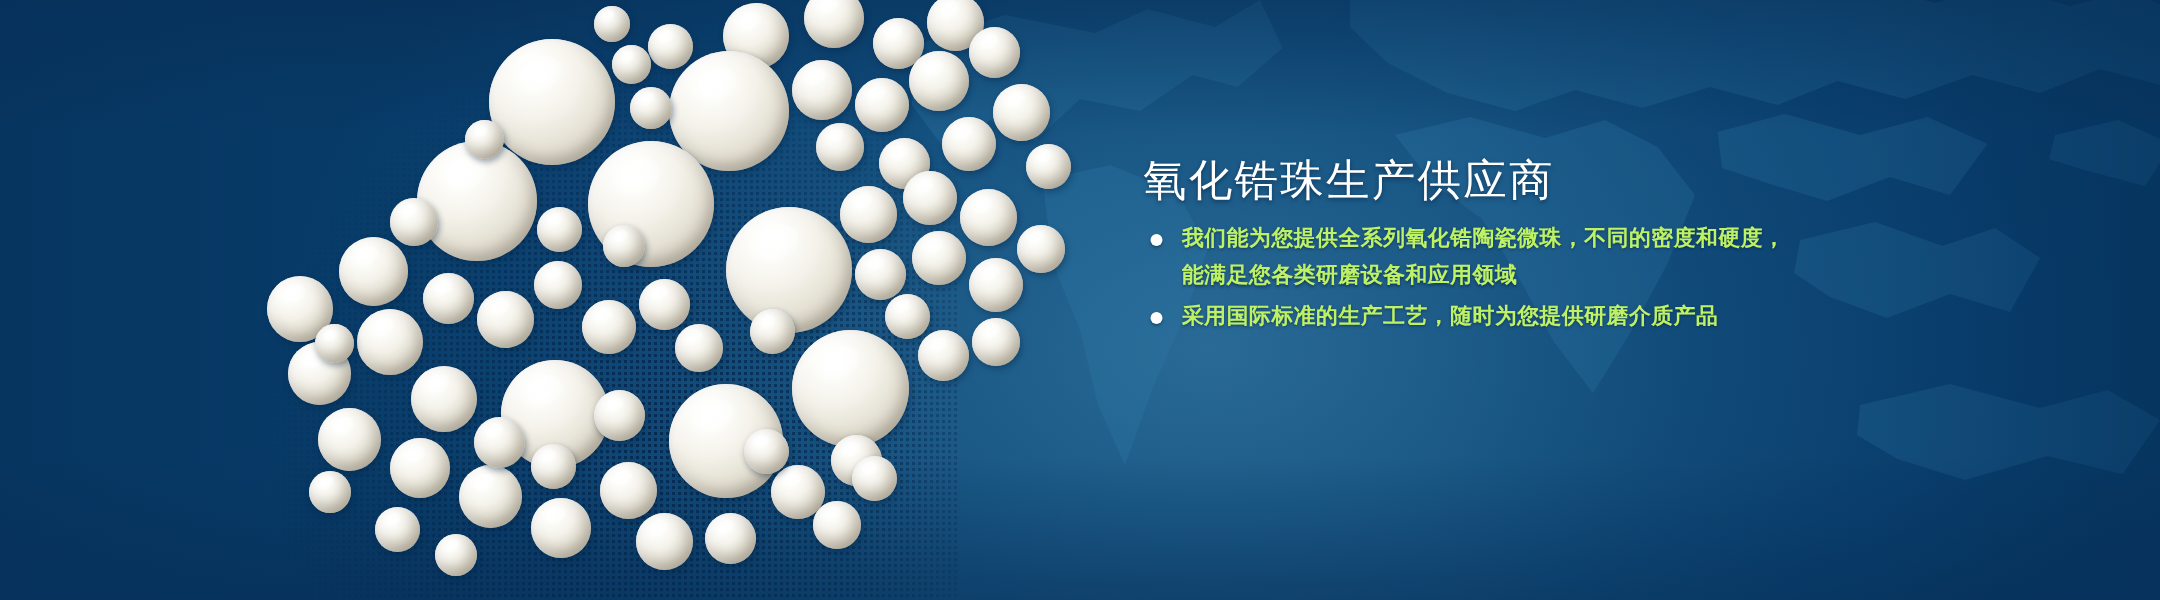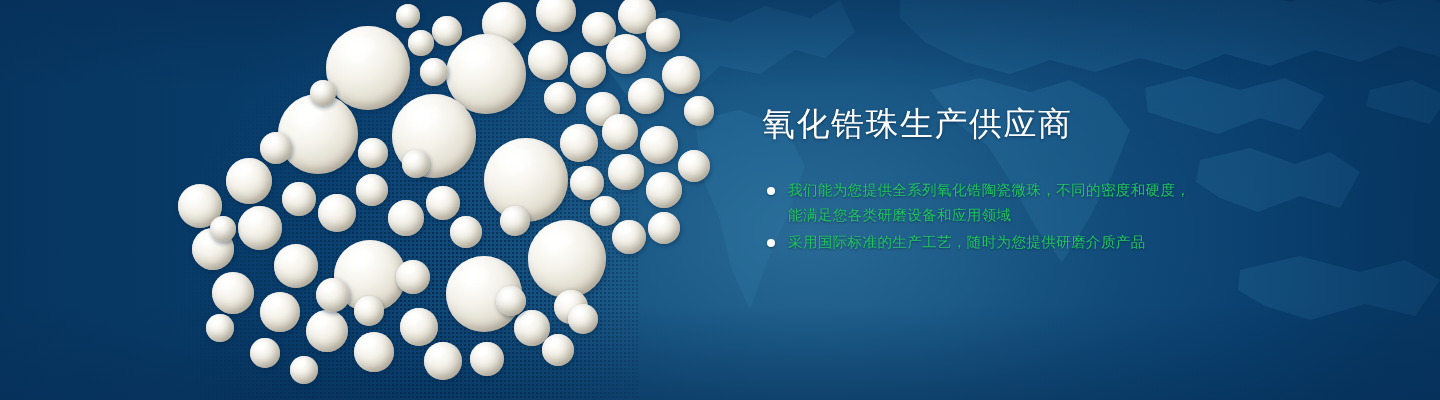"氧化锆珠生产供应商" .headline { font-size: 33px -> 29px; margin: 0 0 34px 0 -> 0 0 8px 0 }
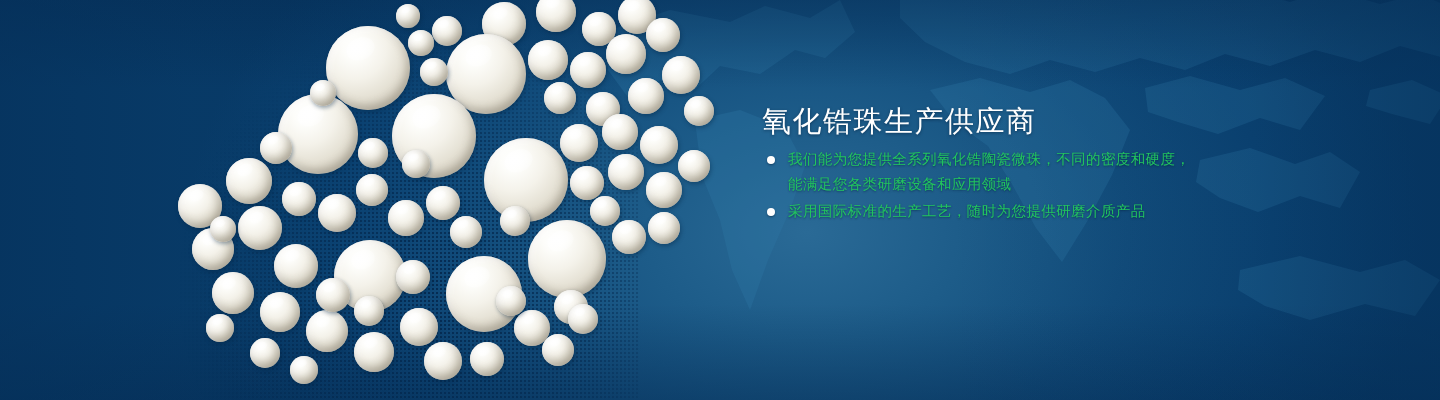"我们能为您提供全系列氧化锆陶瓷微珠，不同的密度和硬度，" .bullet { color: #22c55e -> #bef264; font-weight: none -> bold }
